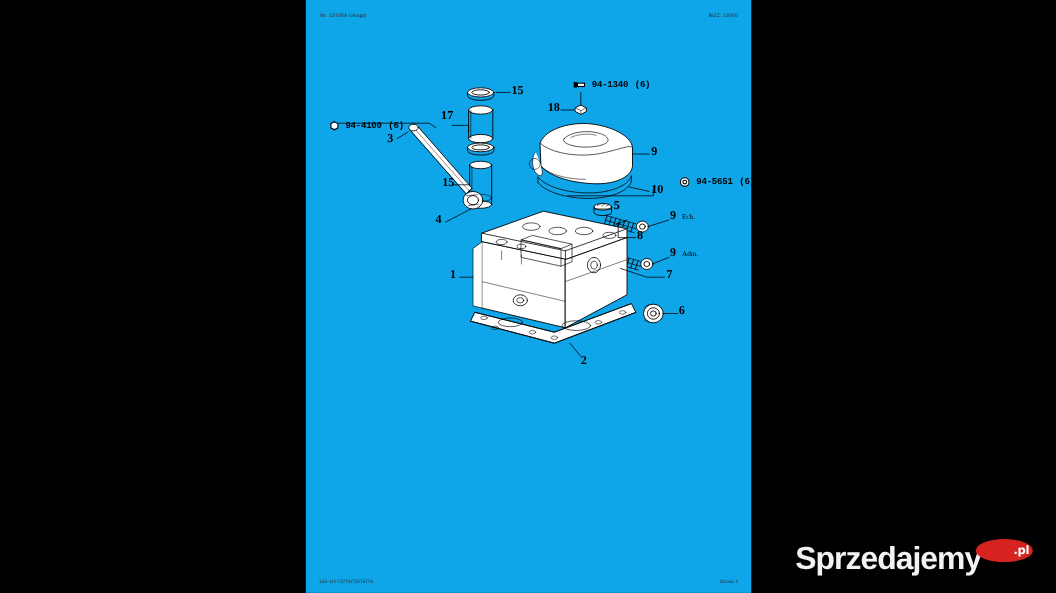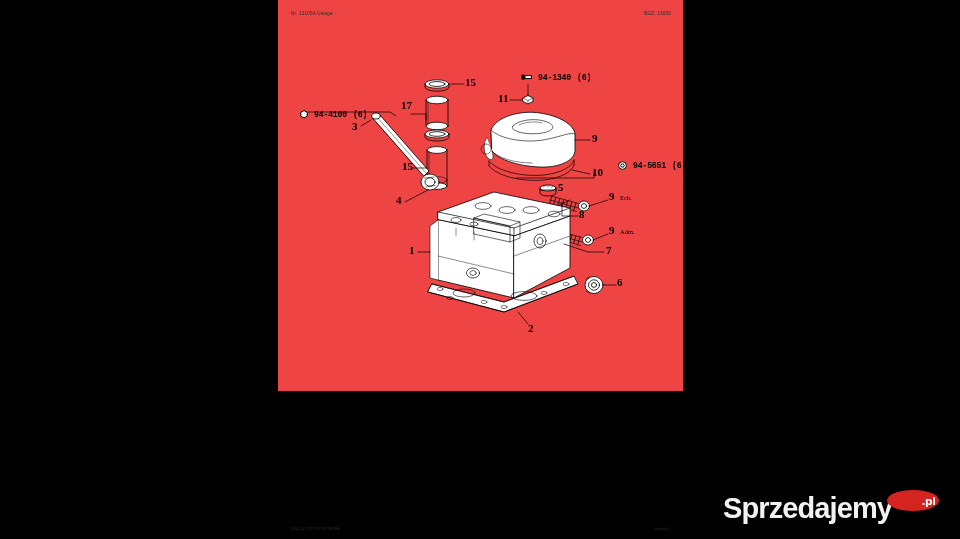"15" #page { background: #ef4444 -> #0ea5e9; height: 391px -> 539px }
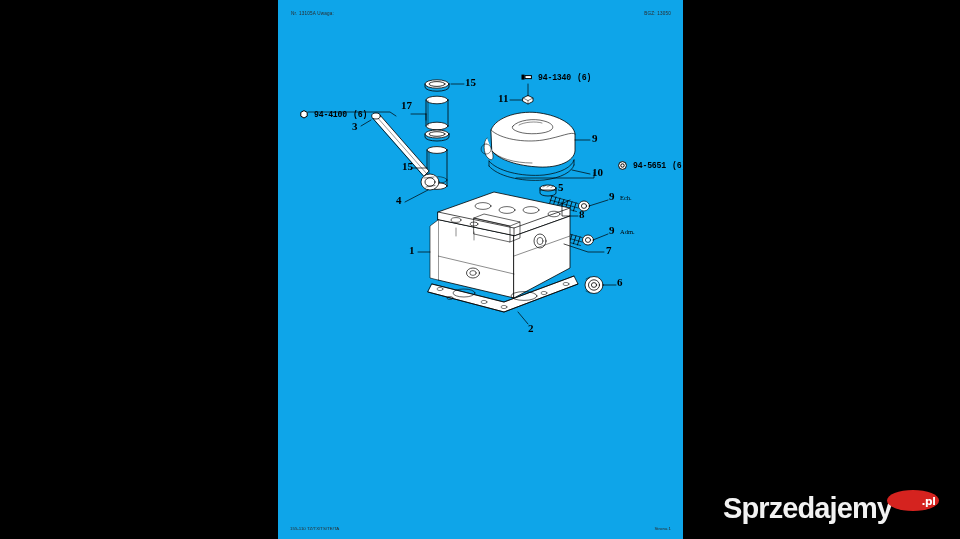"11" div.cnum { text: 11 -> 18 }
